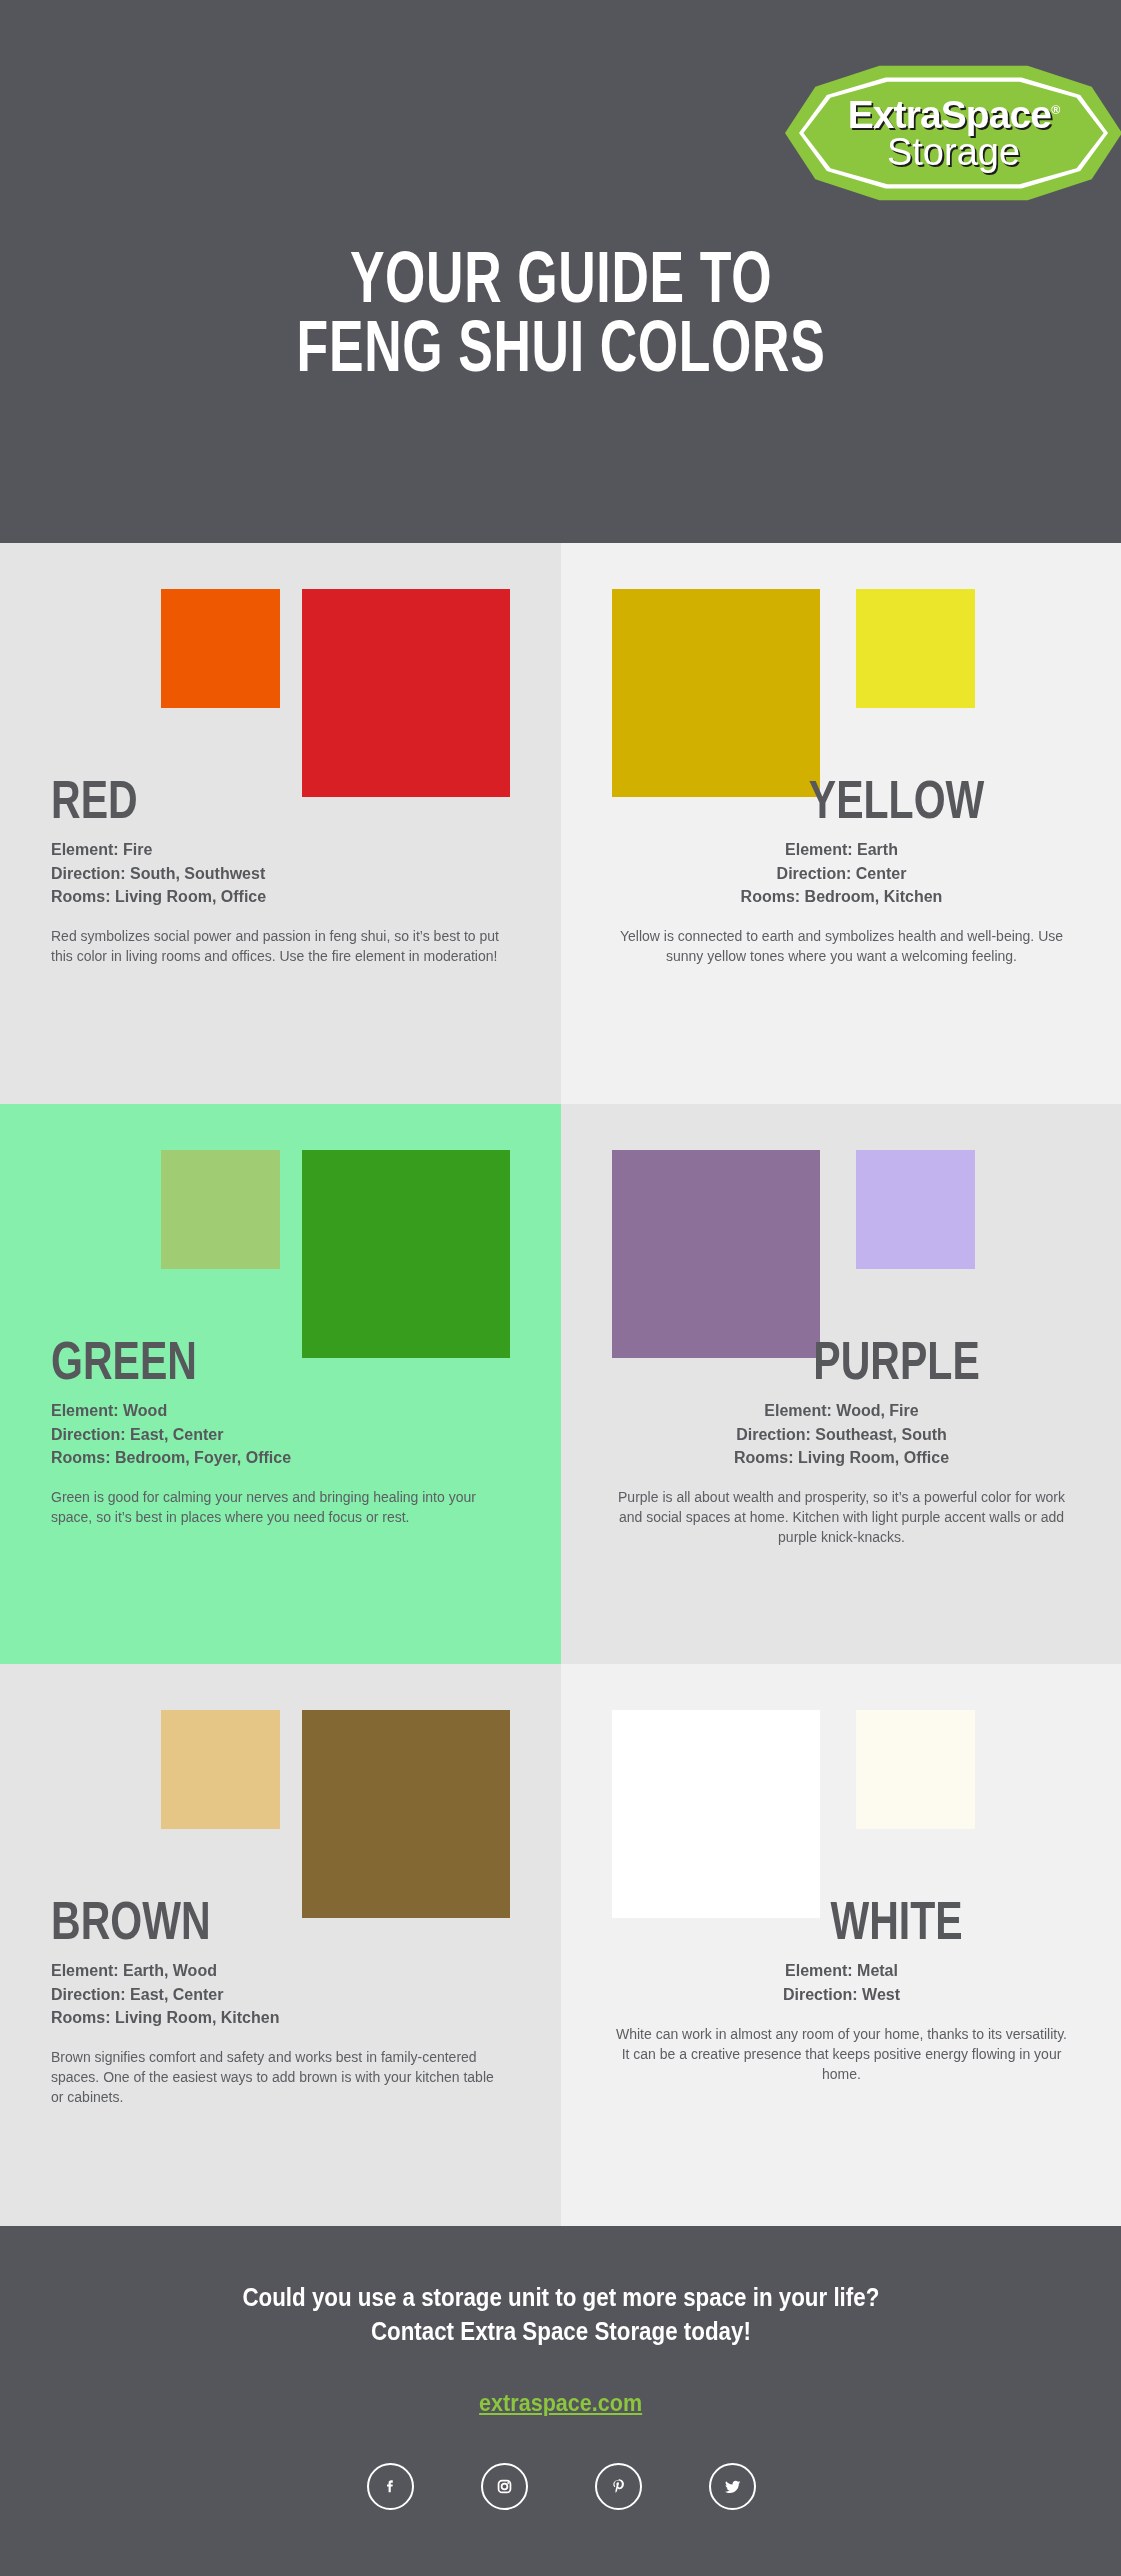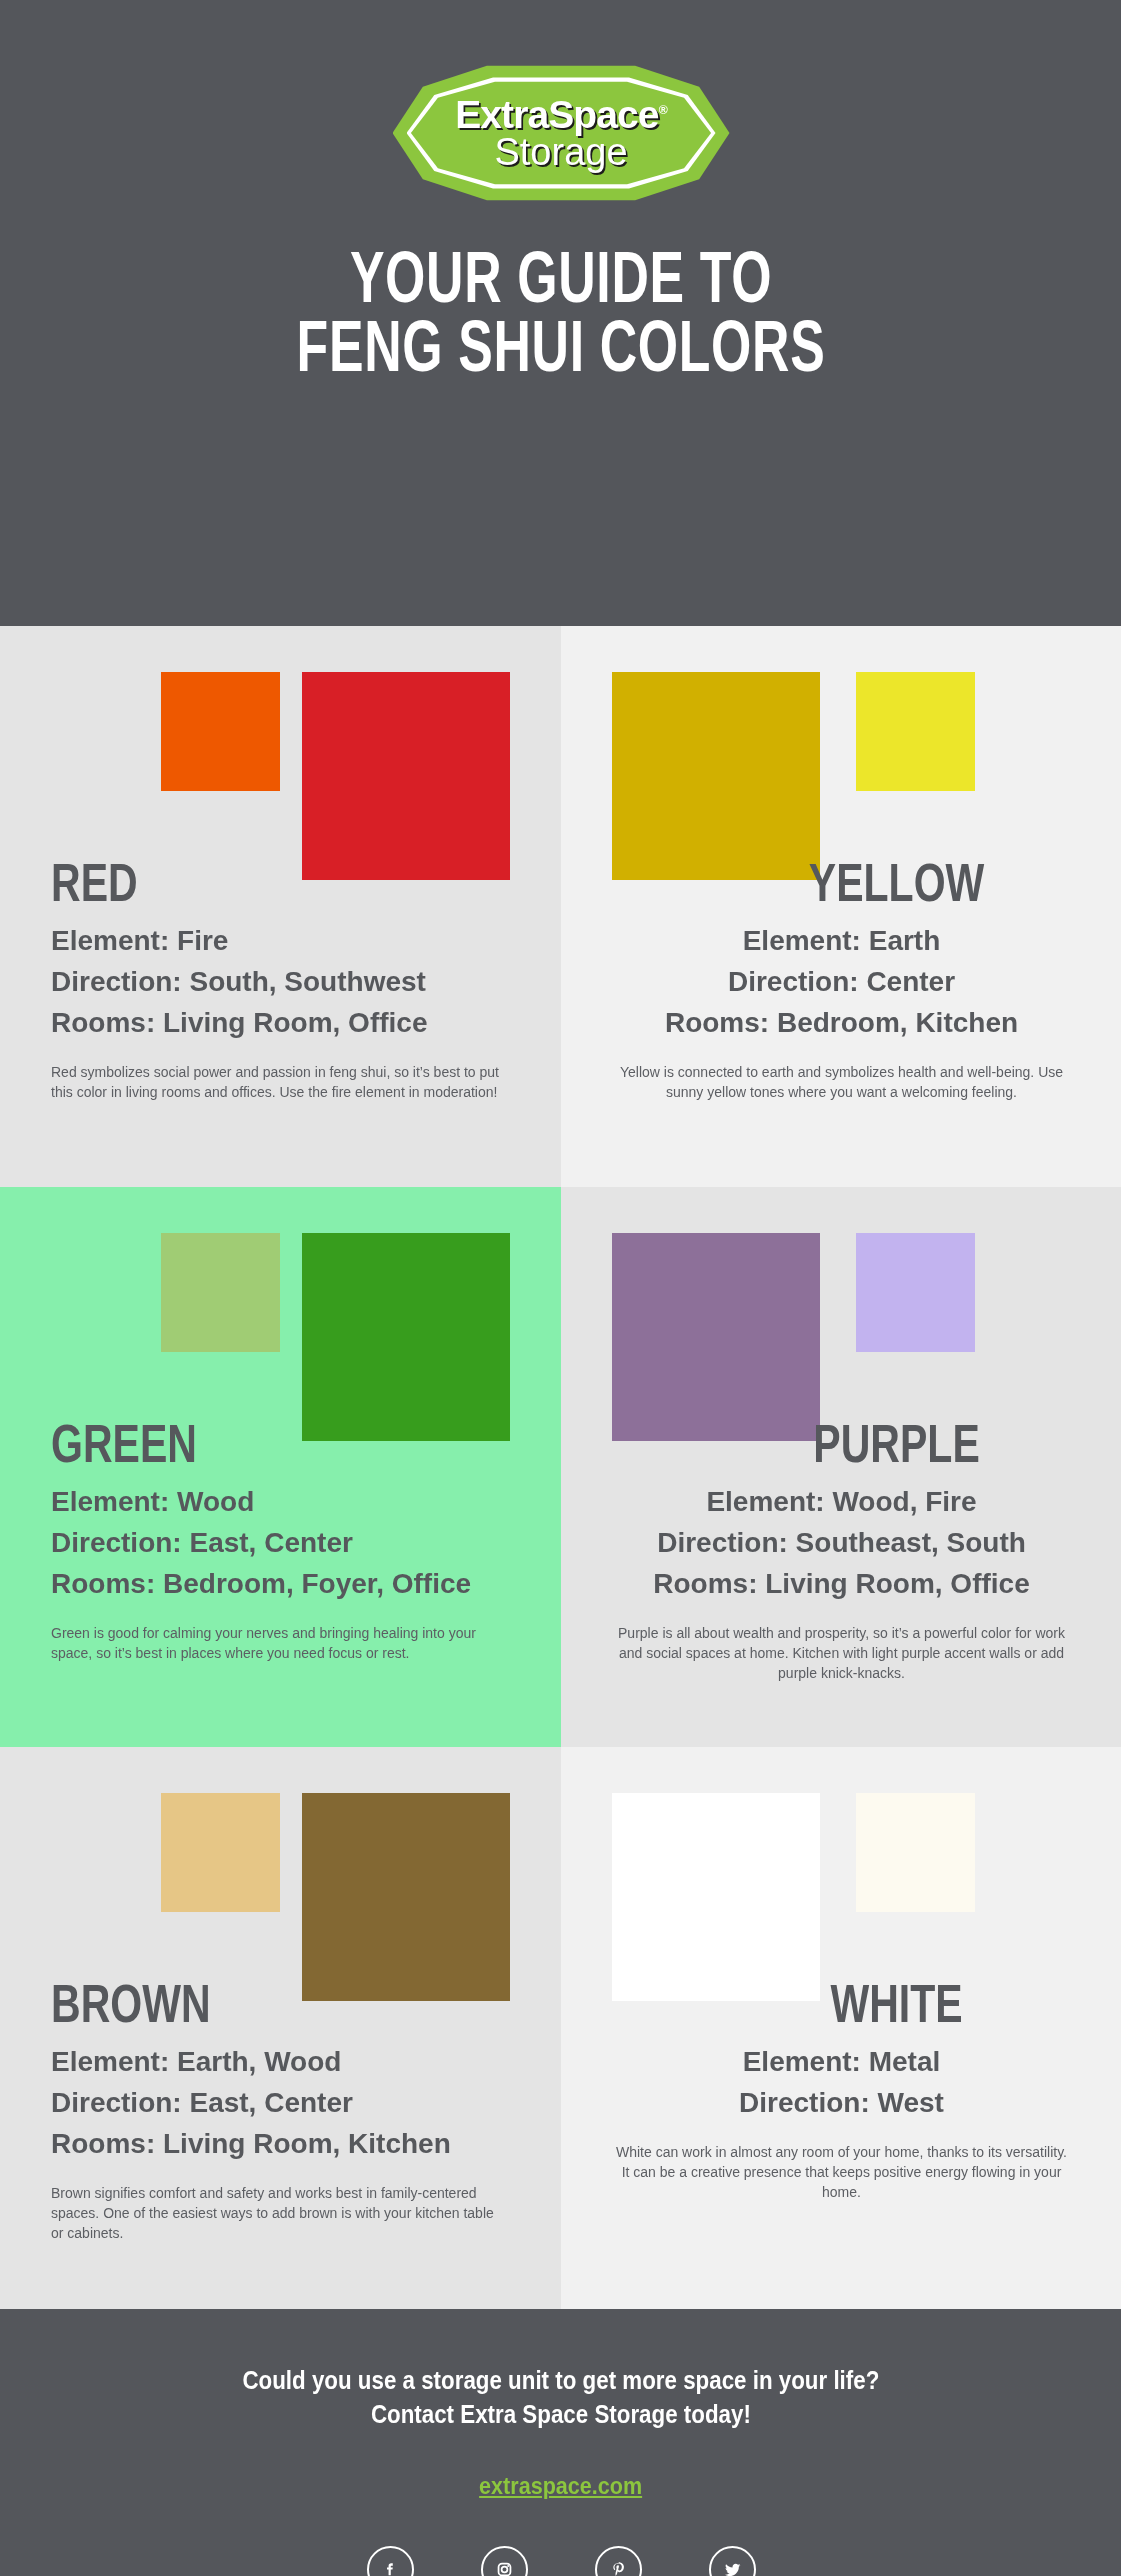"ExtraSpace®" .header { align-items: center -> flex-end; height: 626px -> 543px }
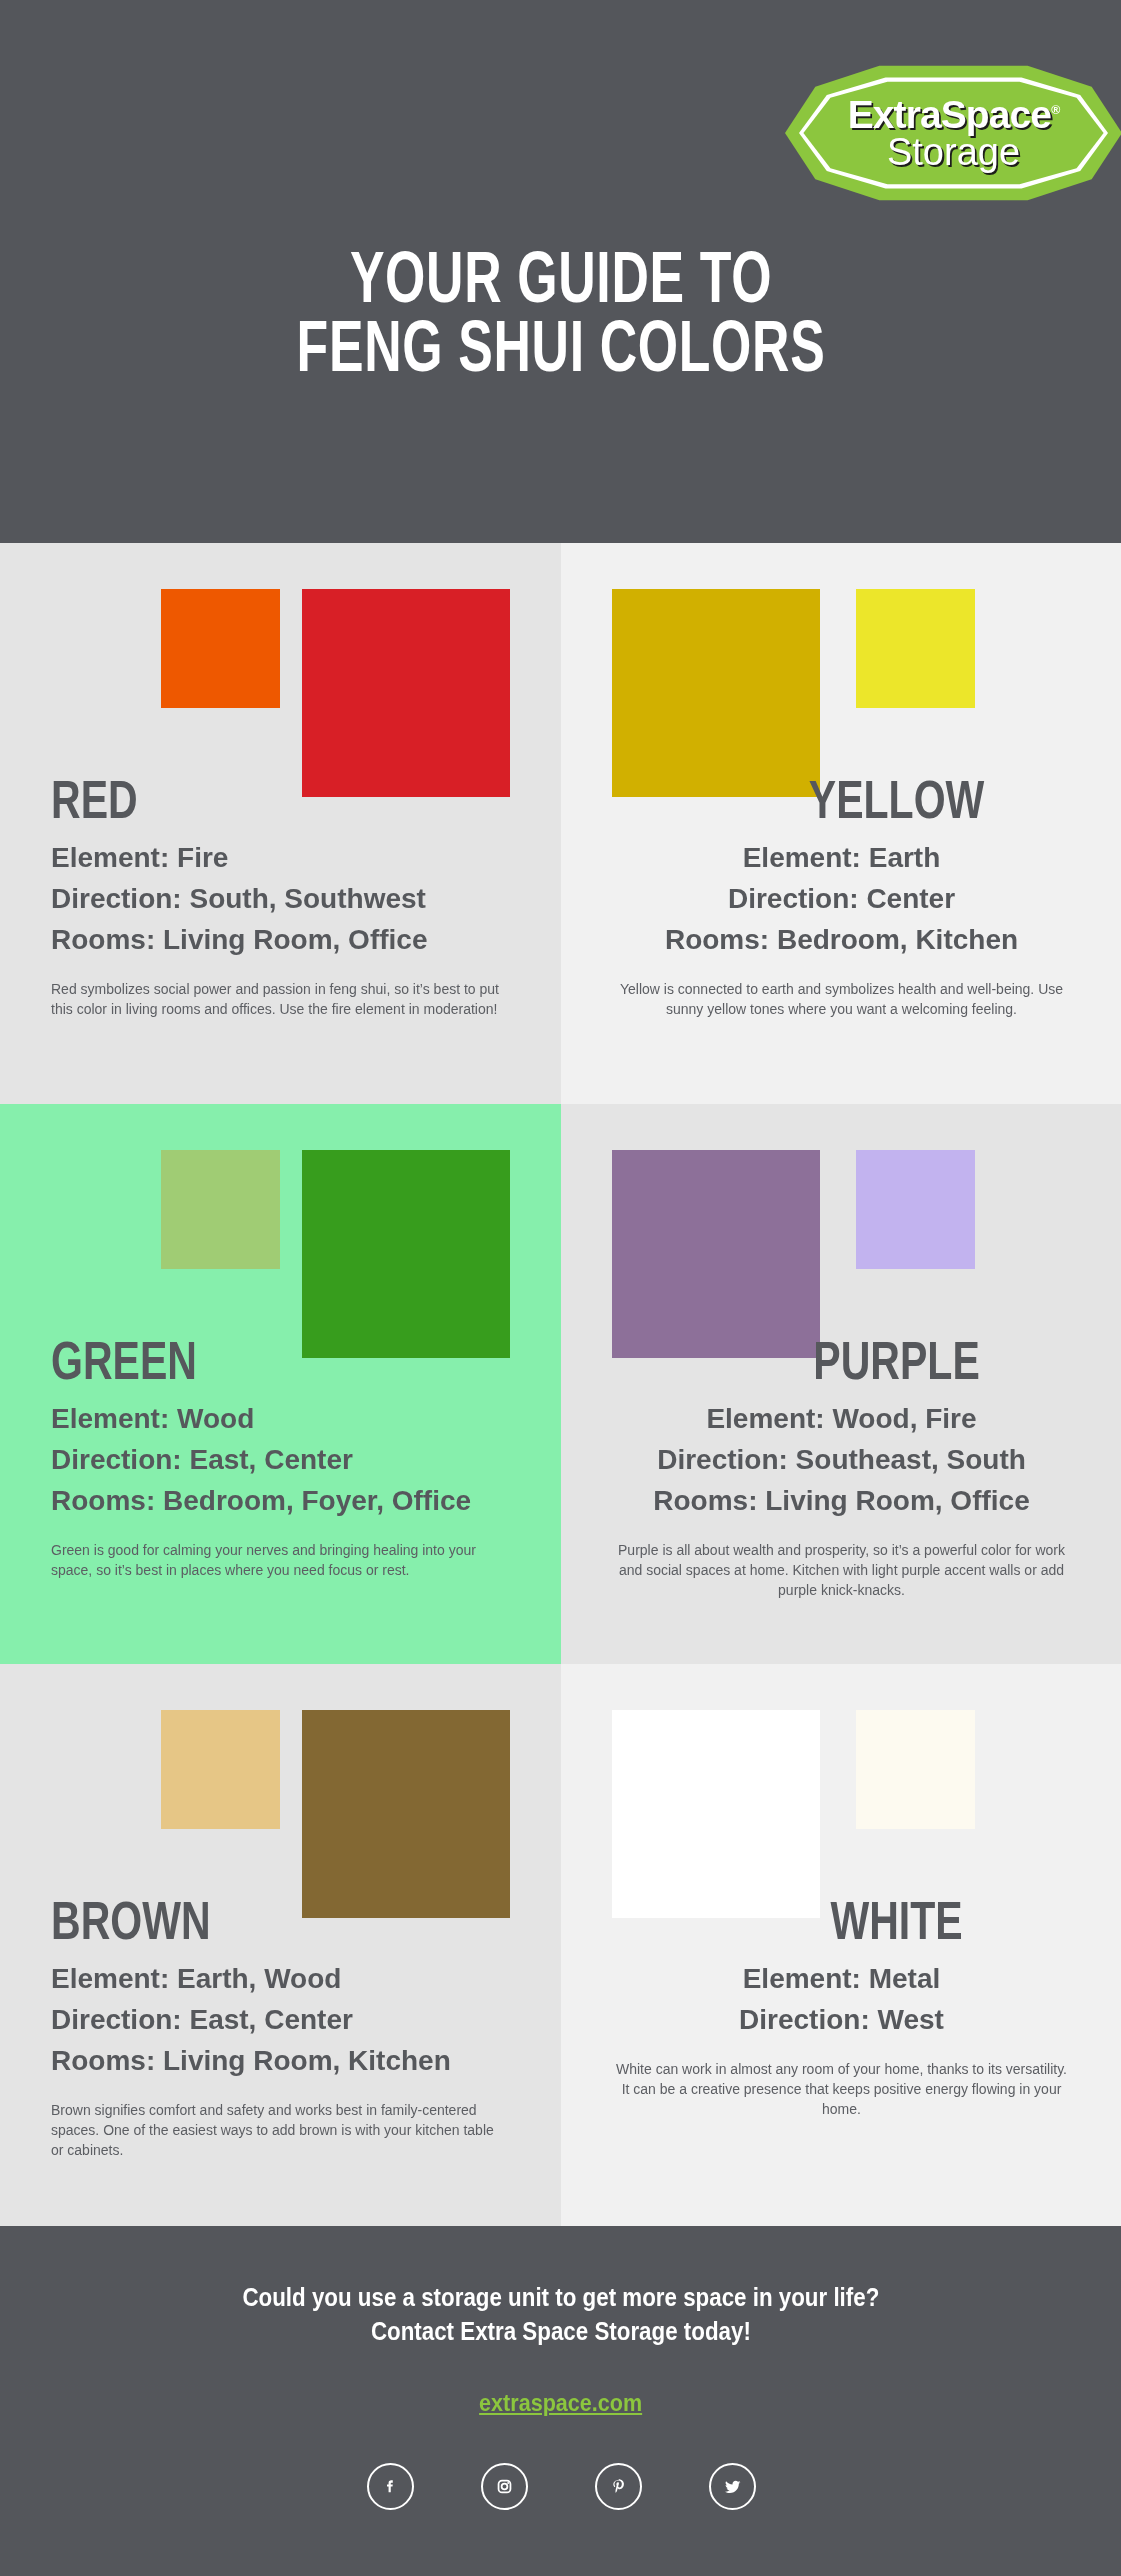"Element: Fire" .meta { font-size: 28px -> 16px }
